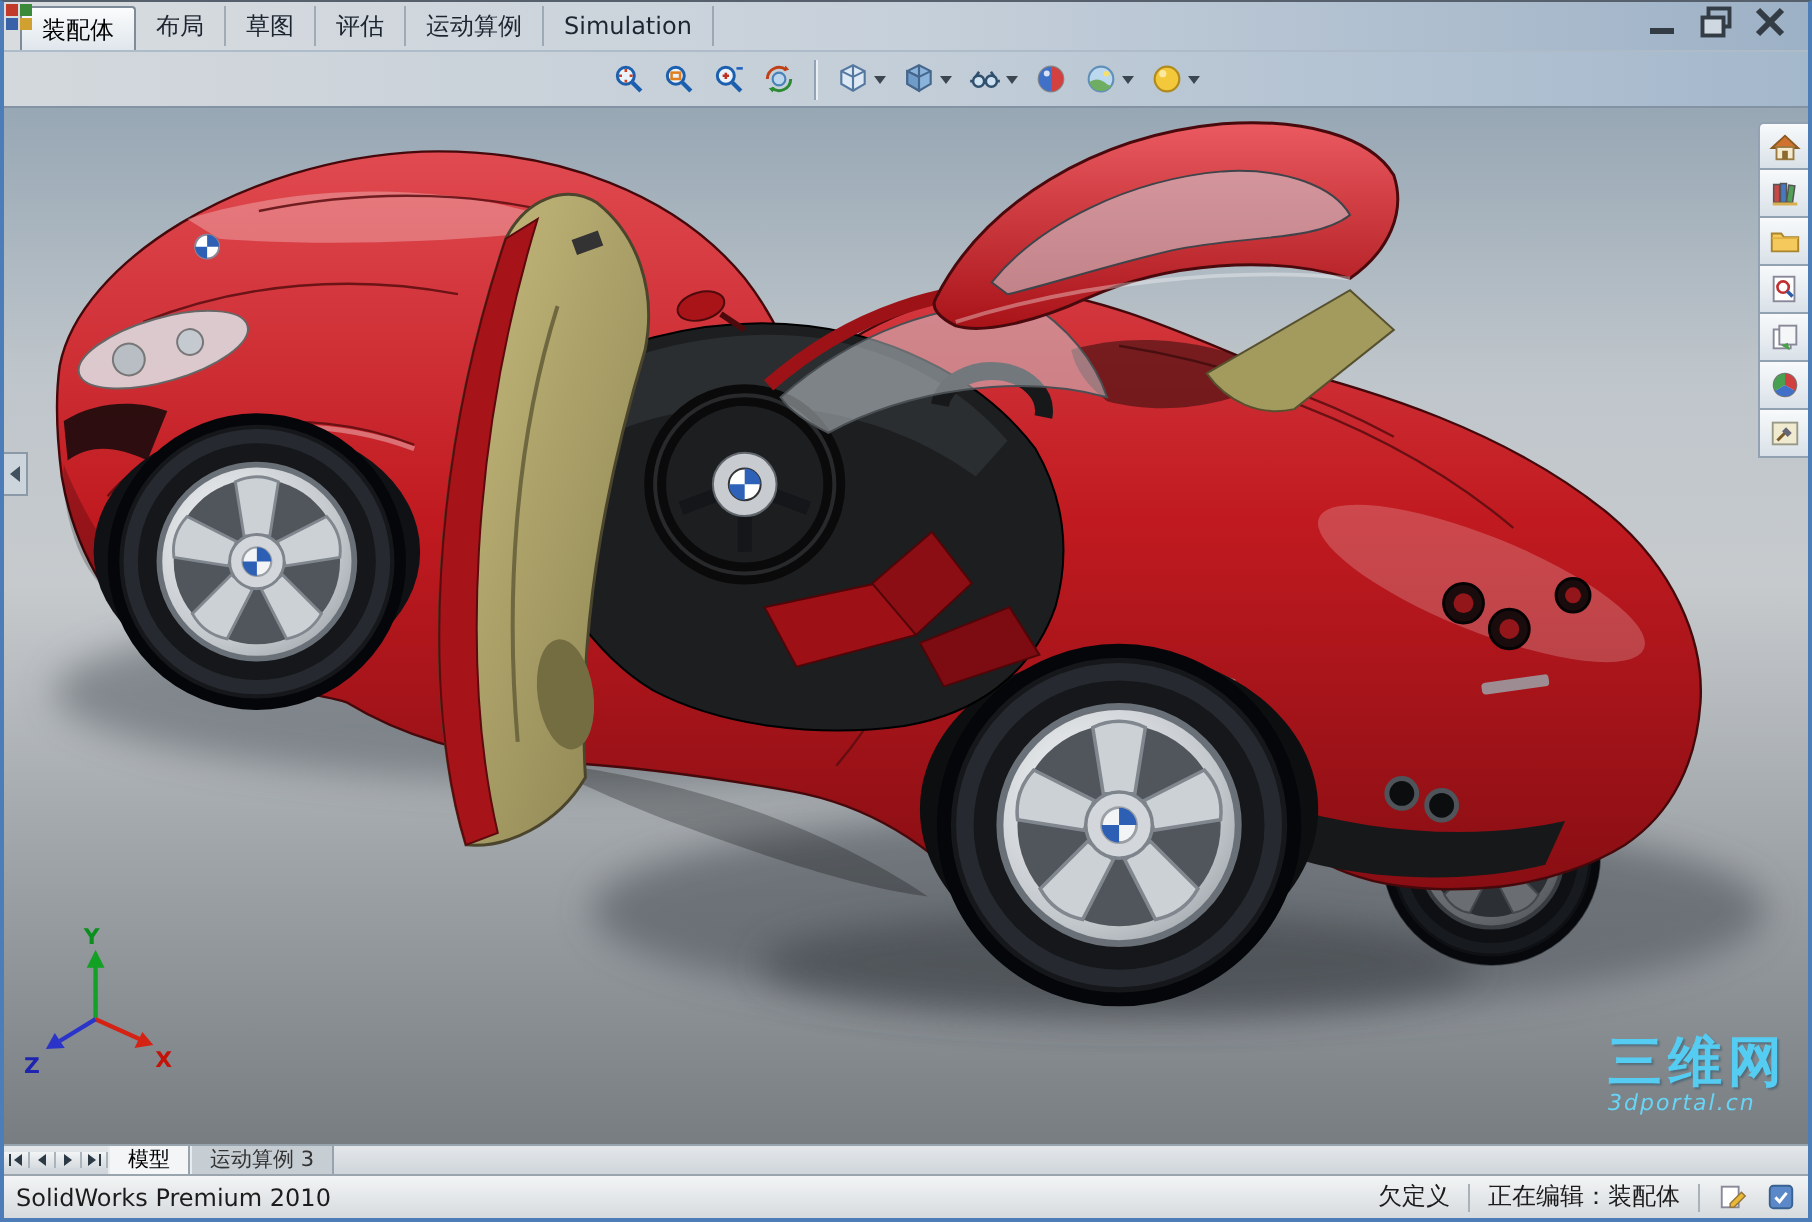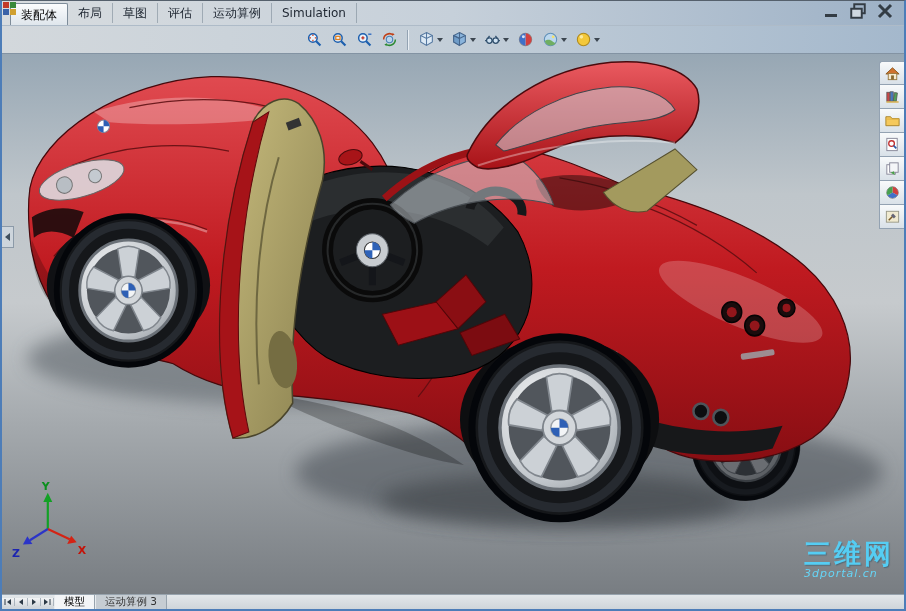"SolidWorks Premium 2010" div.statusbar { html: none -> <div> <span>SolidWorks Premium 2010</span> <div> <span>欠定义</span> <div></div> <span>正在编辑：装配体</span> <div></div> <span> <svg> <rect></rect> <path></path> </svg> </span> <span> <svg> <rect></rect> <path></path> </svg> </span> </div> </div> }
